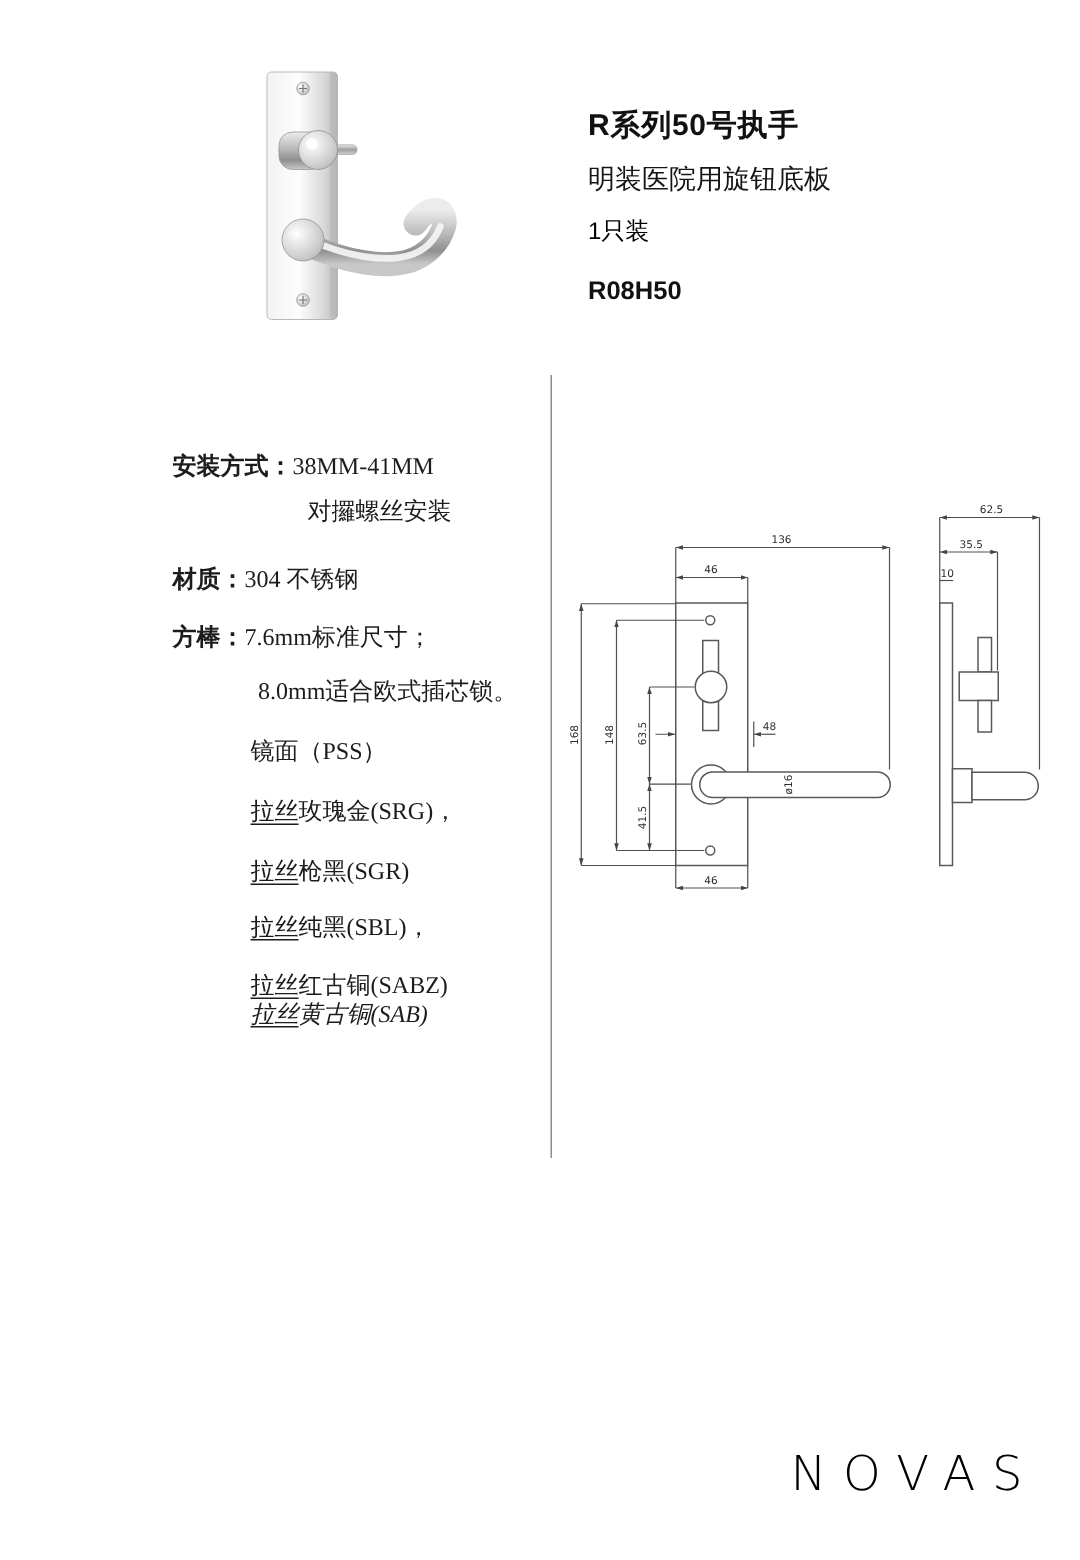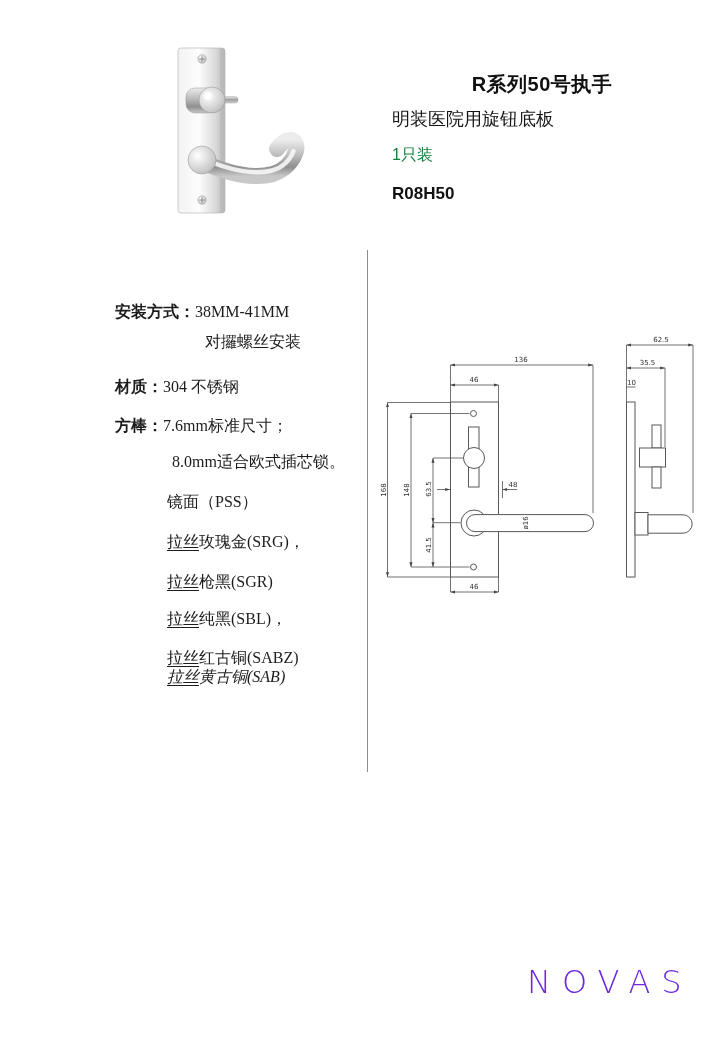"R系列50号执手" .series-title { text-align: center -> none }
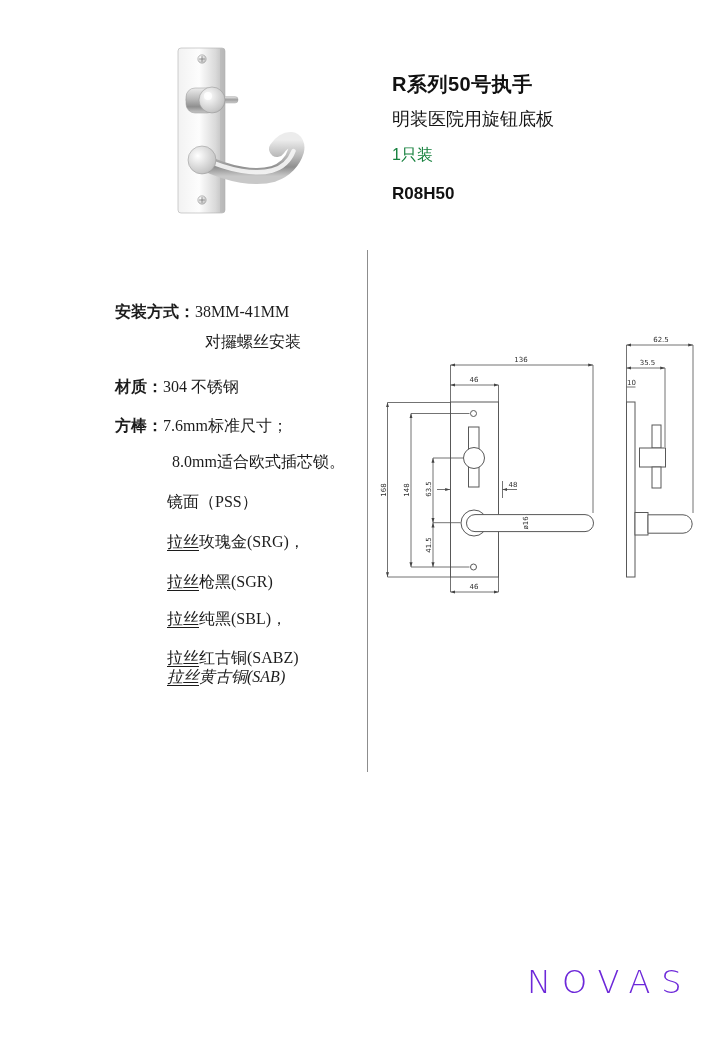"1只装" .pack-qty { color: #15803d -> #000000 }
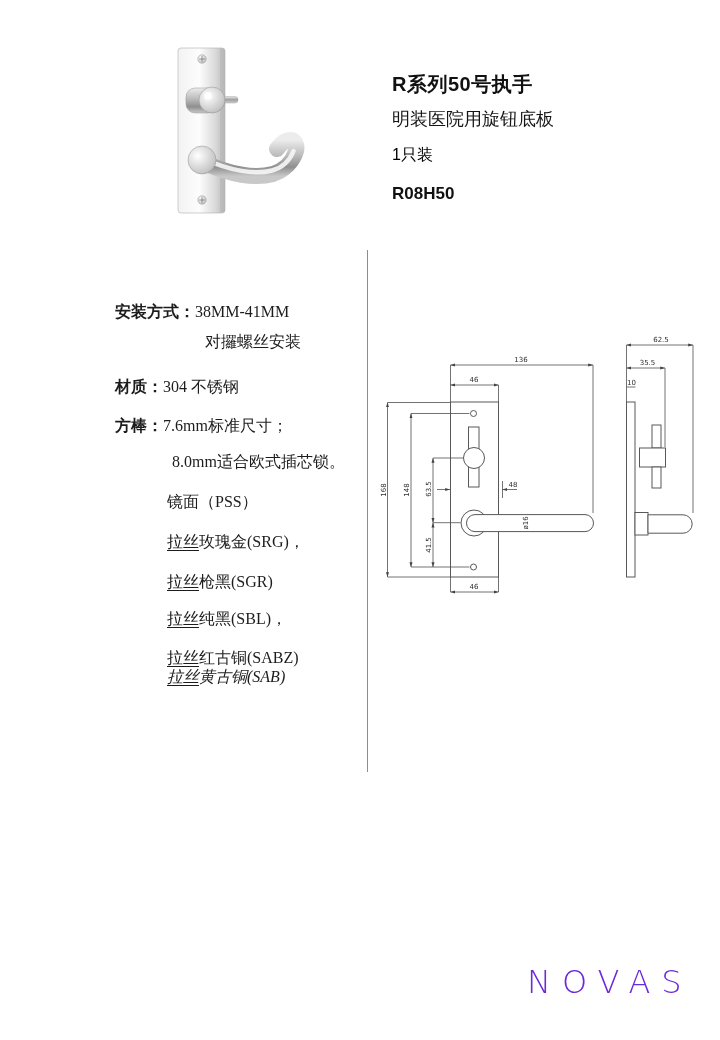"NOVAS" .logo { color: #6d28d9 -> #000000 }
